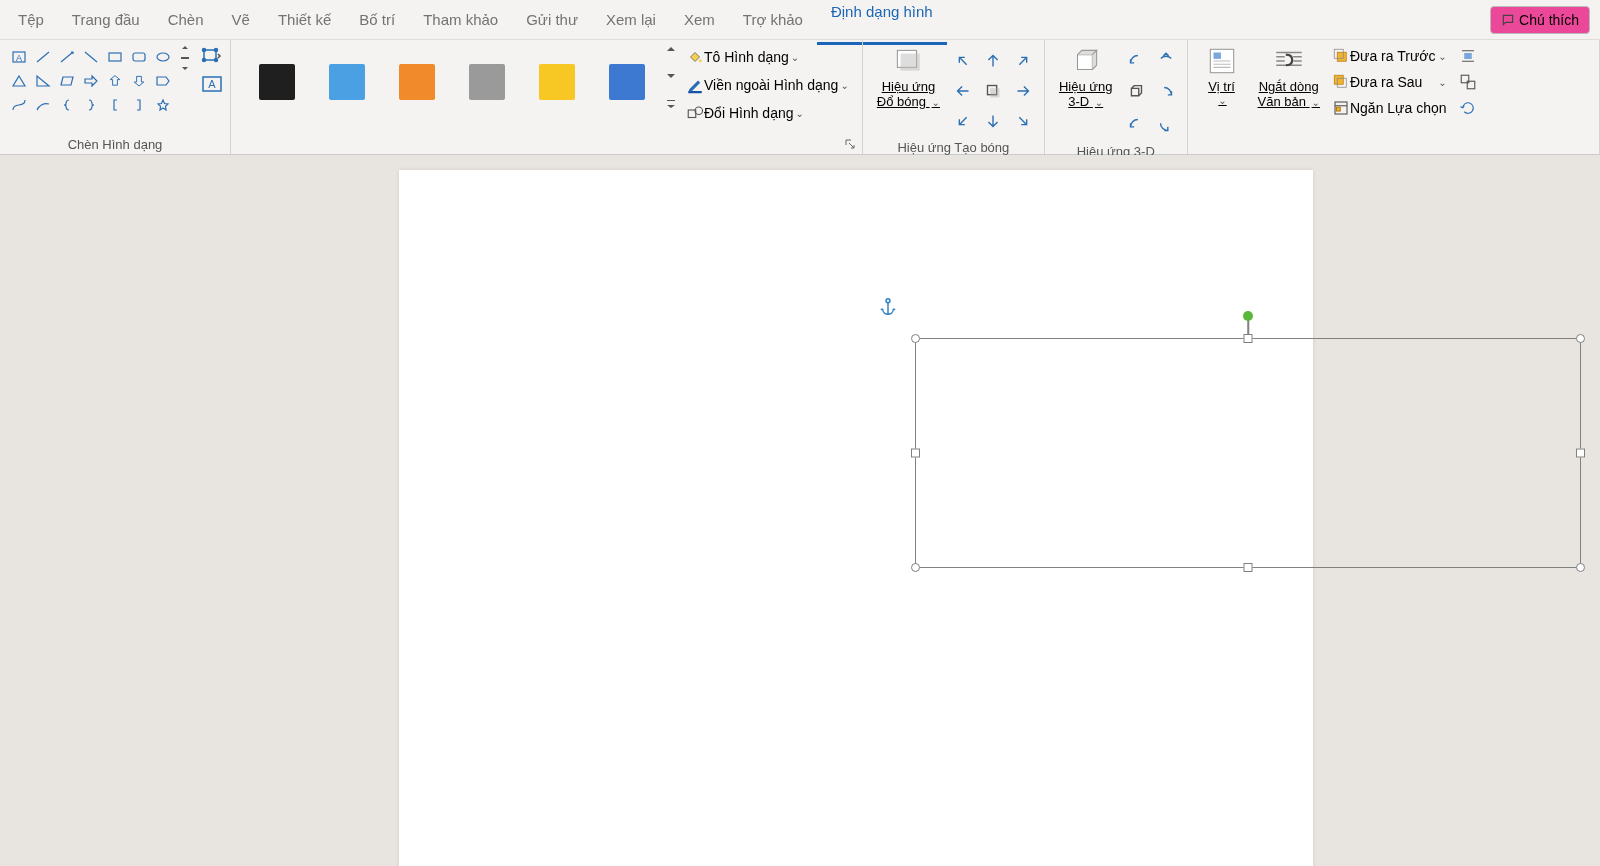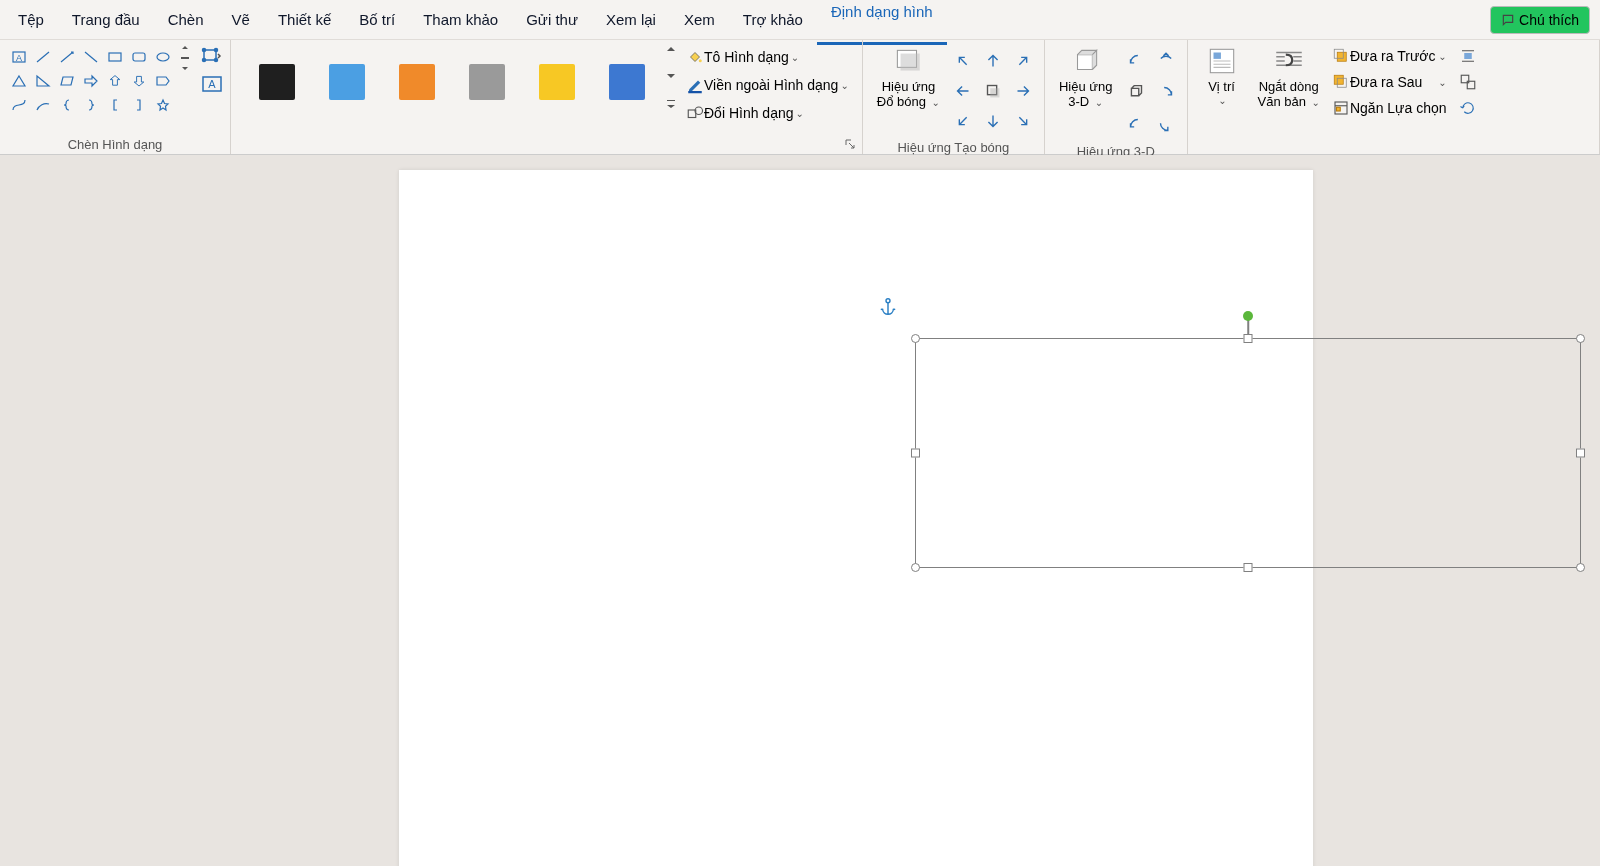"Tệp" .tab { color: #0f172a -> #737373 }
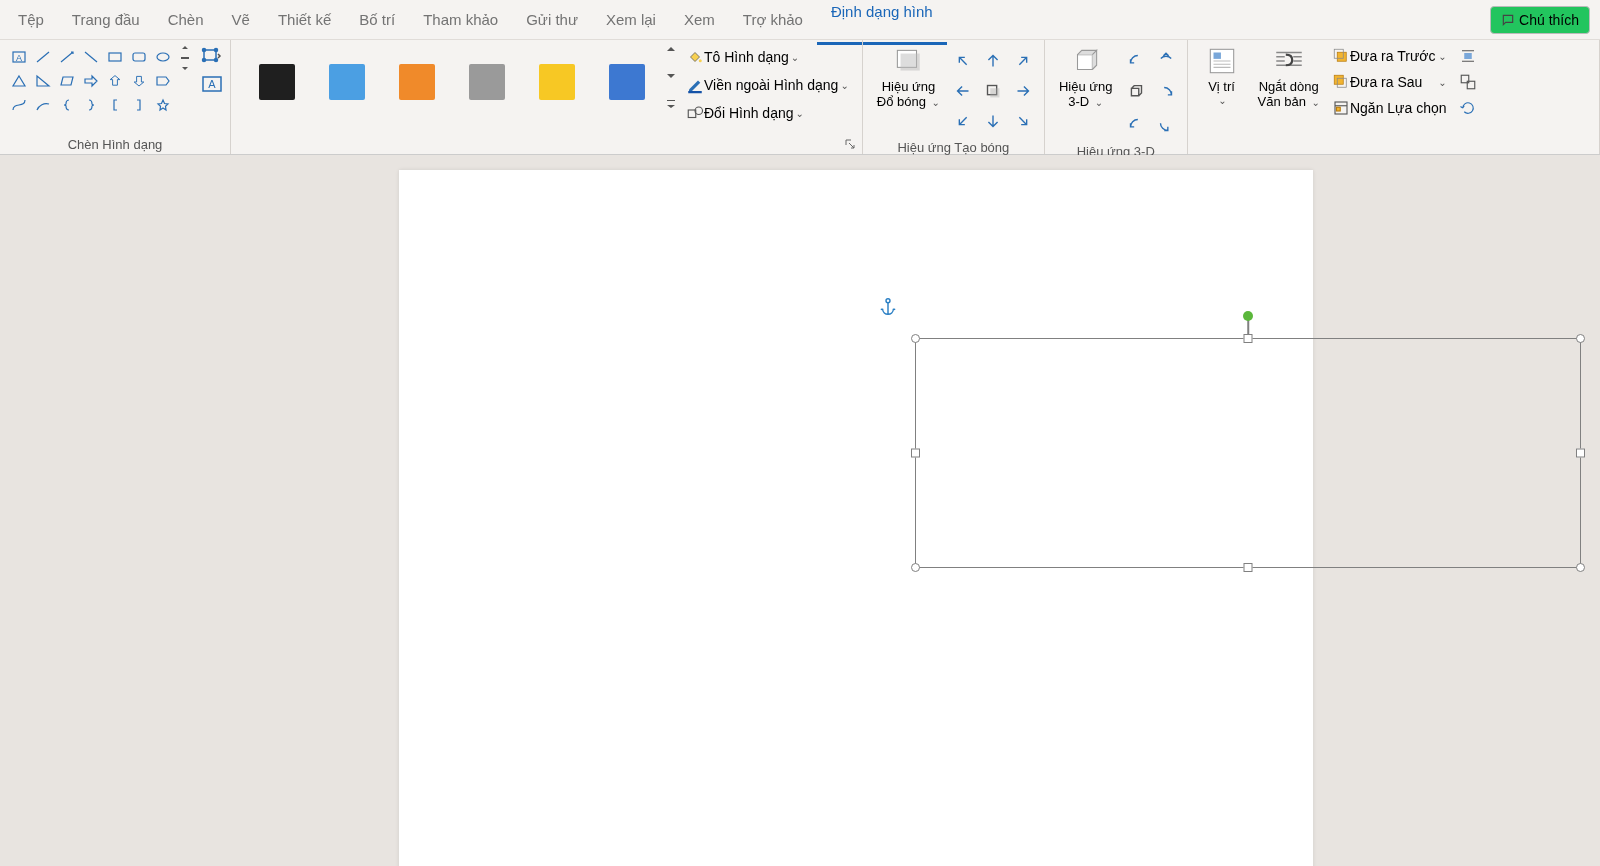"Chú thích" .annotation-btn { background: #22c55e -> #ec4899 }
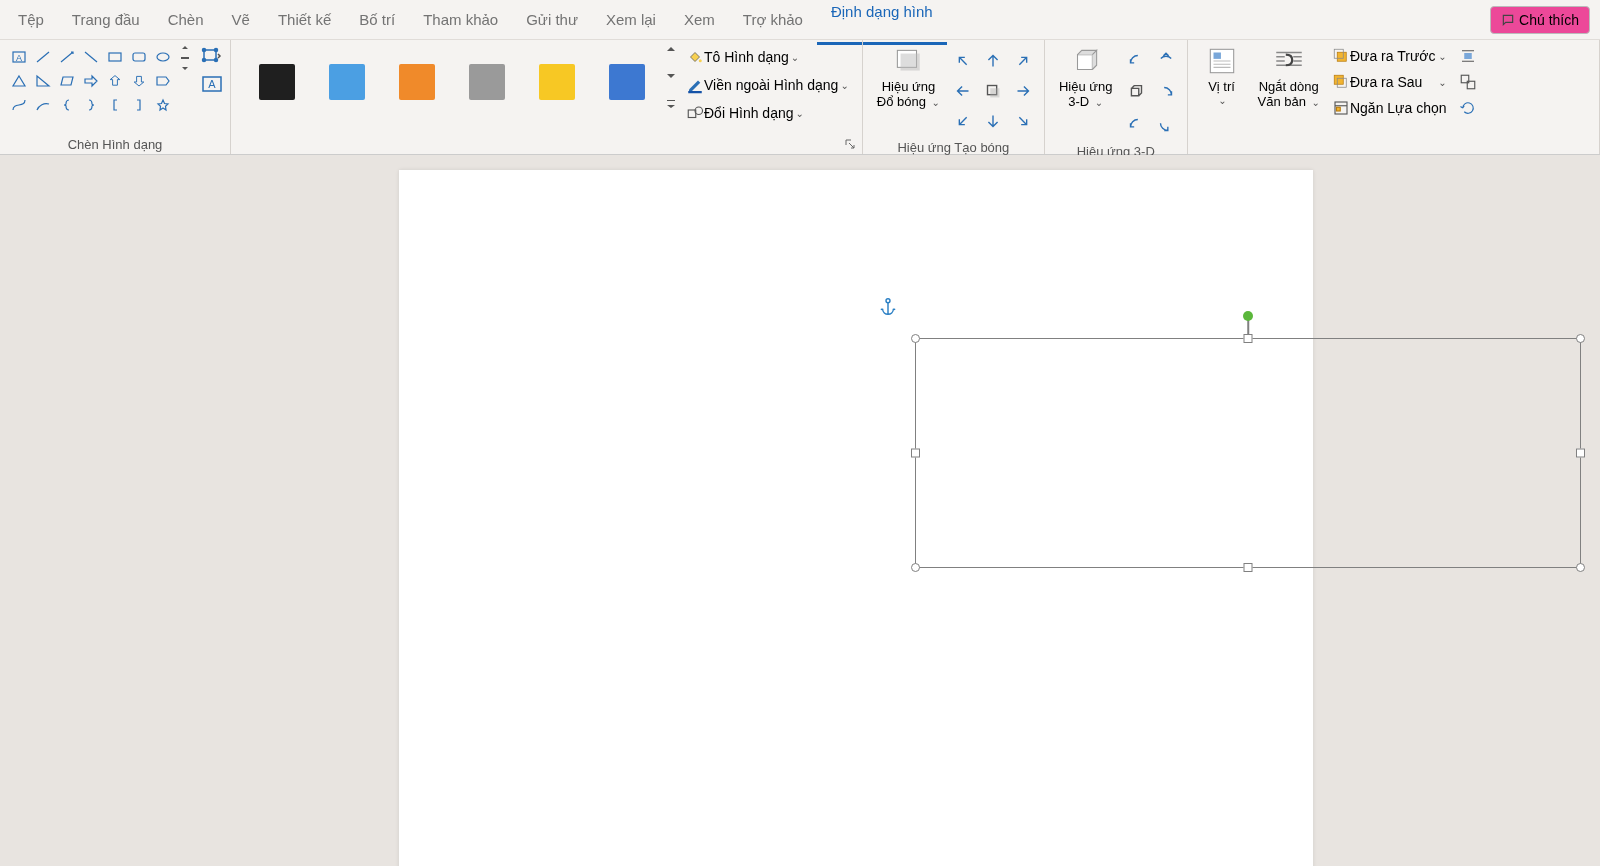"Hiệu ứng" .big-btn { text-decoration: none -> underline }
